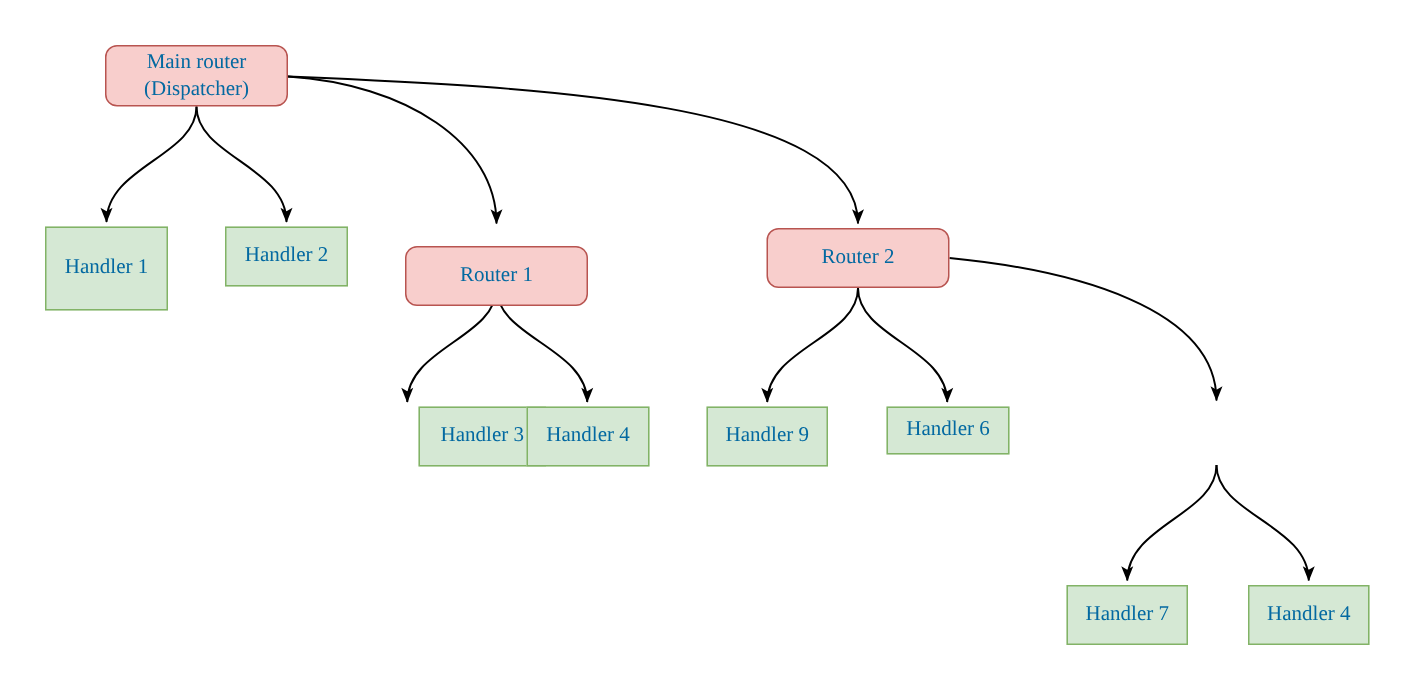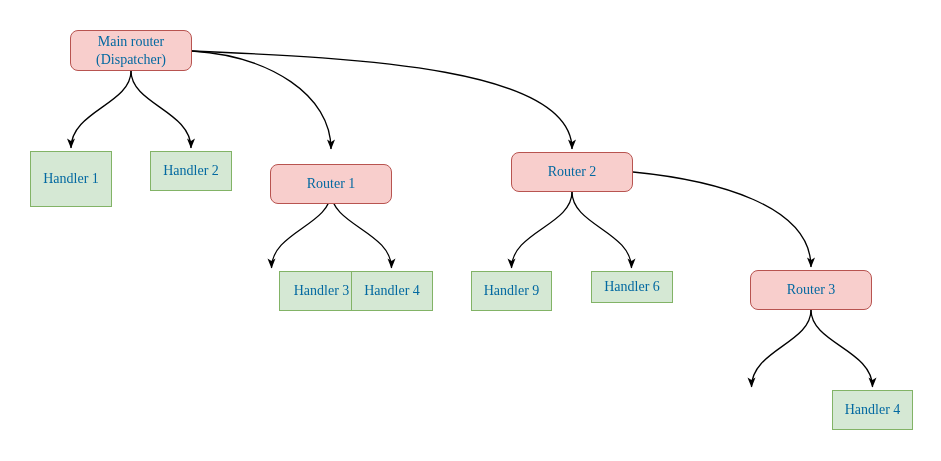"Router 3" div.node { html: <div> <span>Router 3</span> </div> -> none }
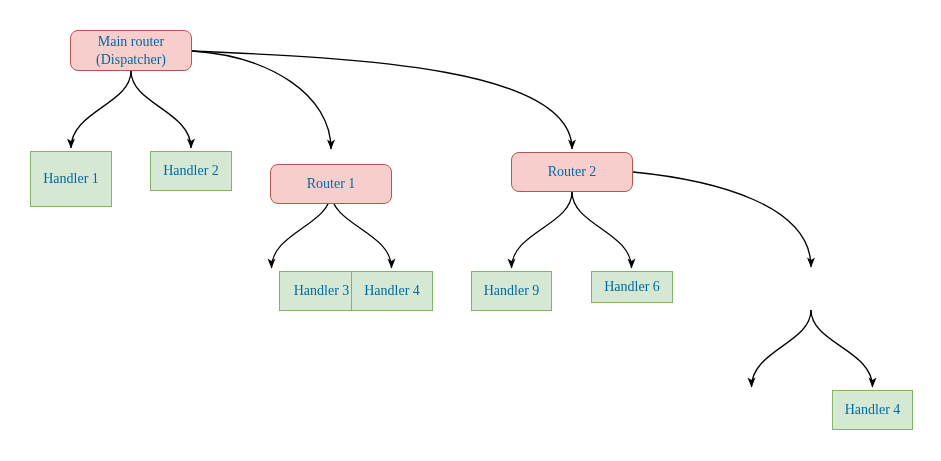"Handler 7" div.node { html: none -> <div> <span>Handler 7</span> </div> }
